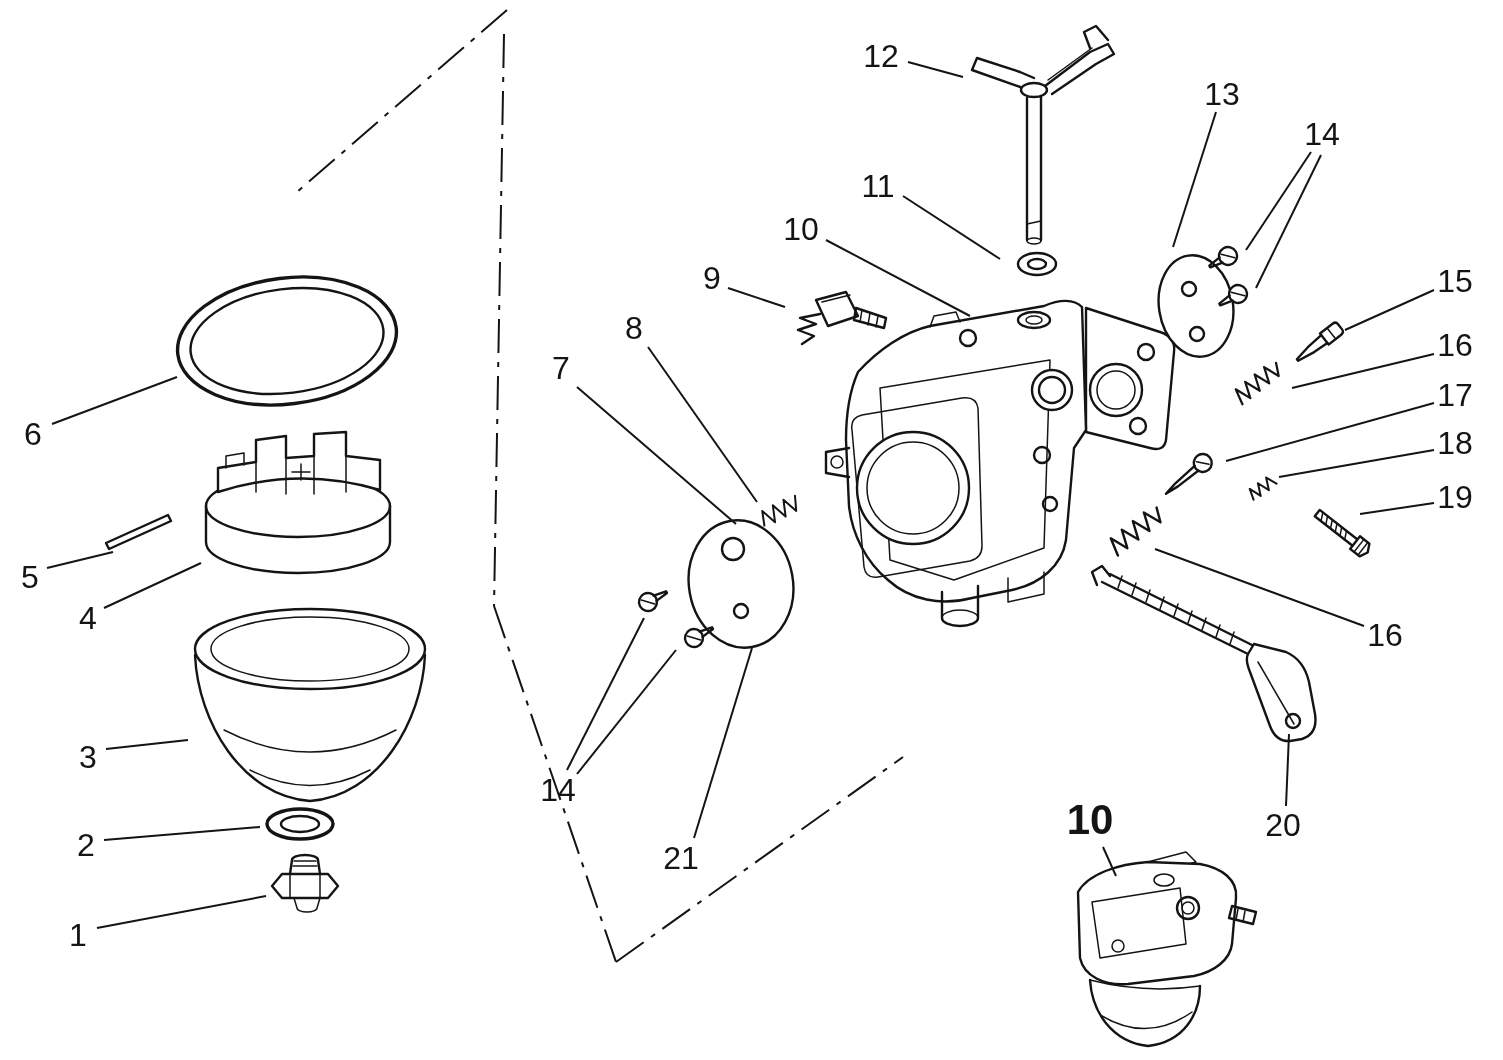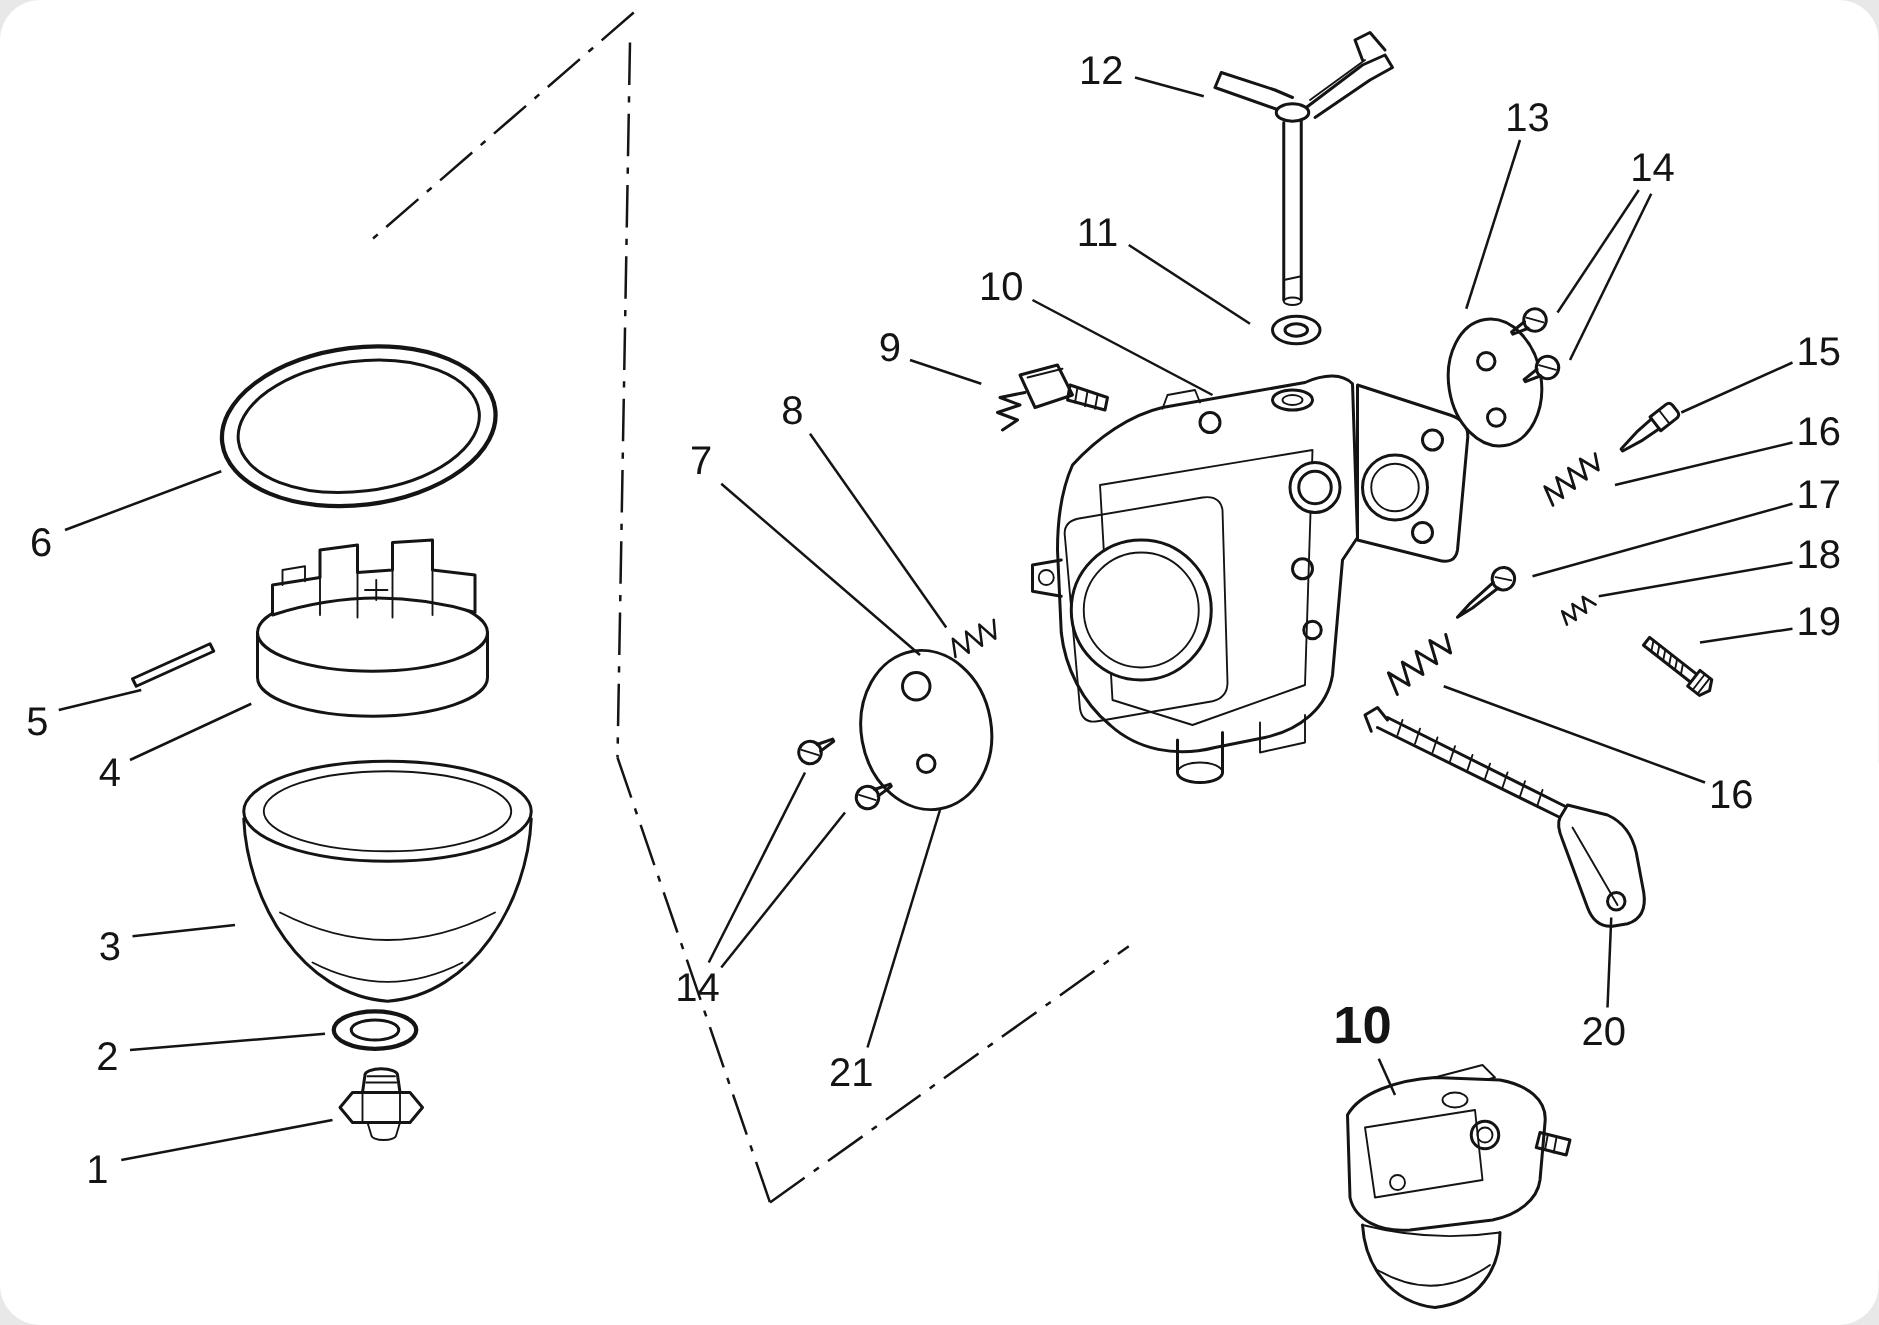"12" .canvas { border-radius: 32px -> none }
